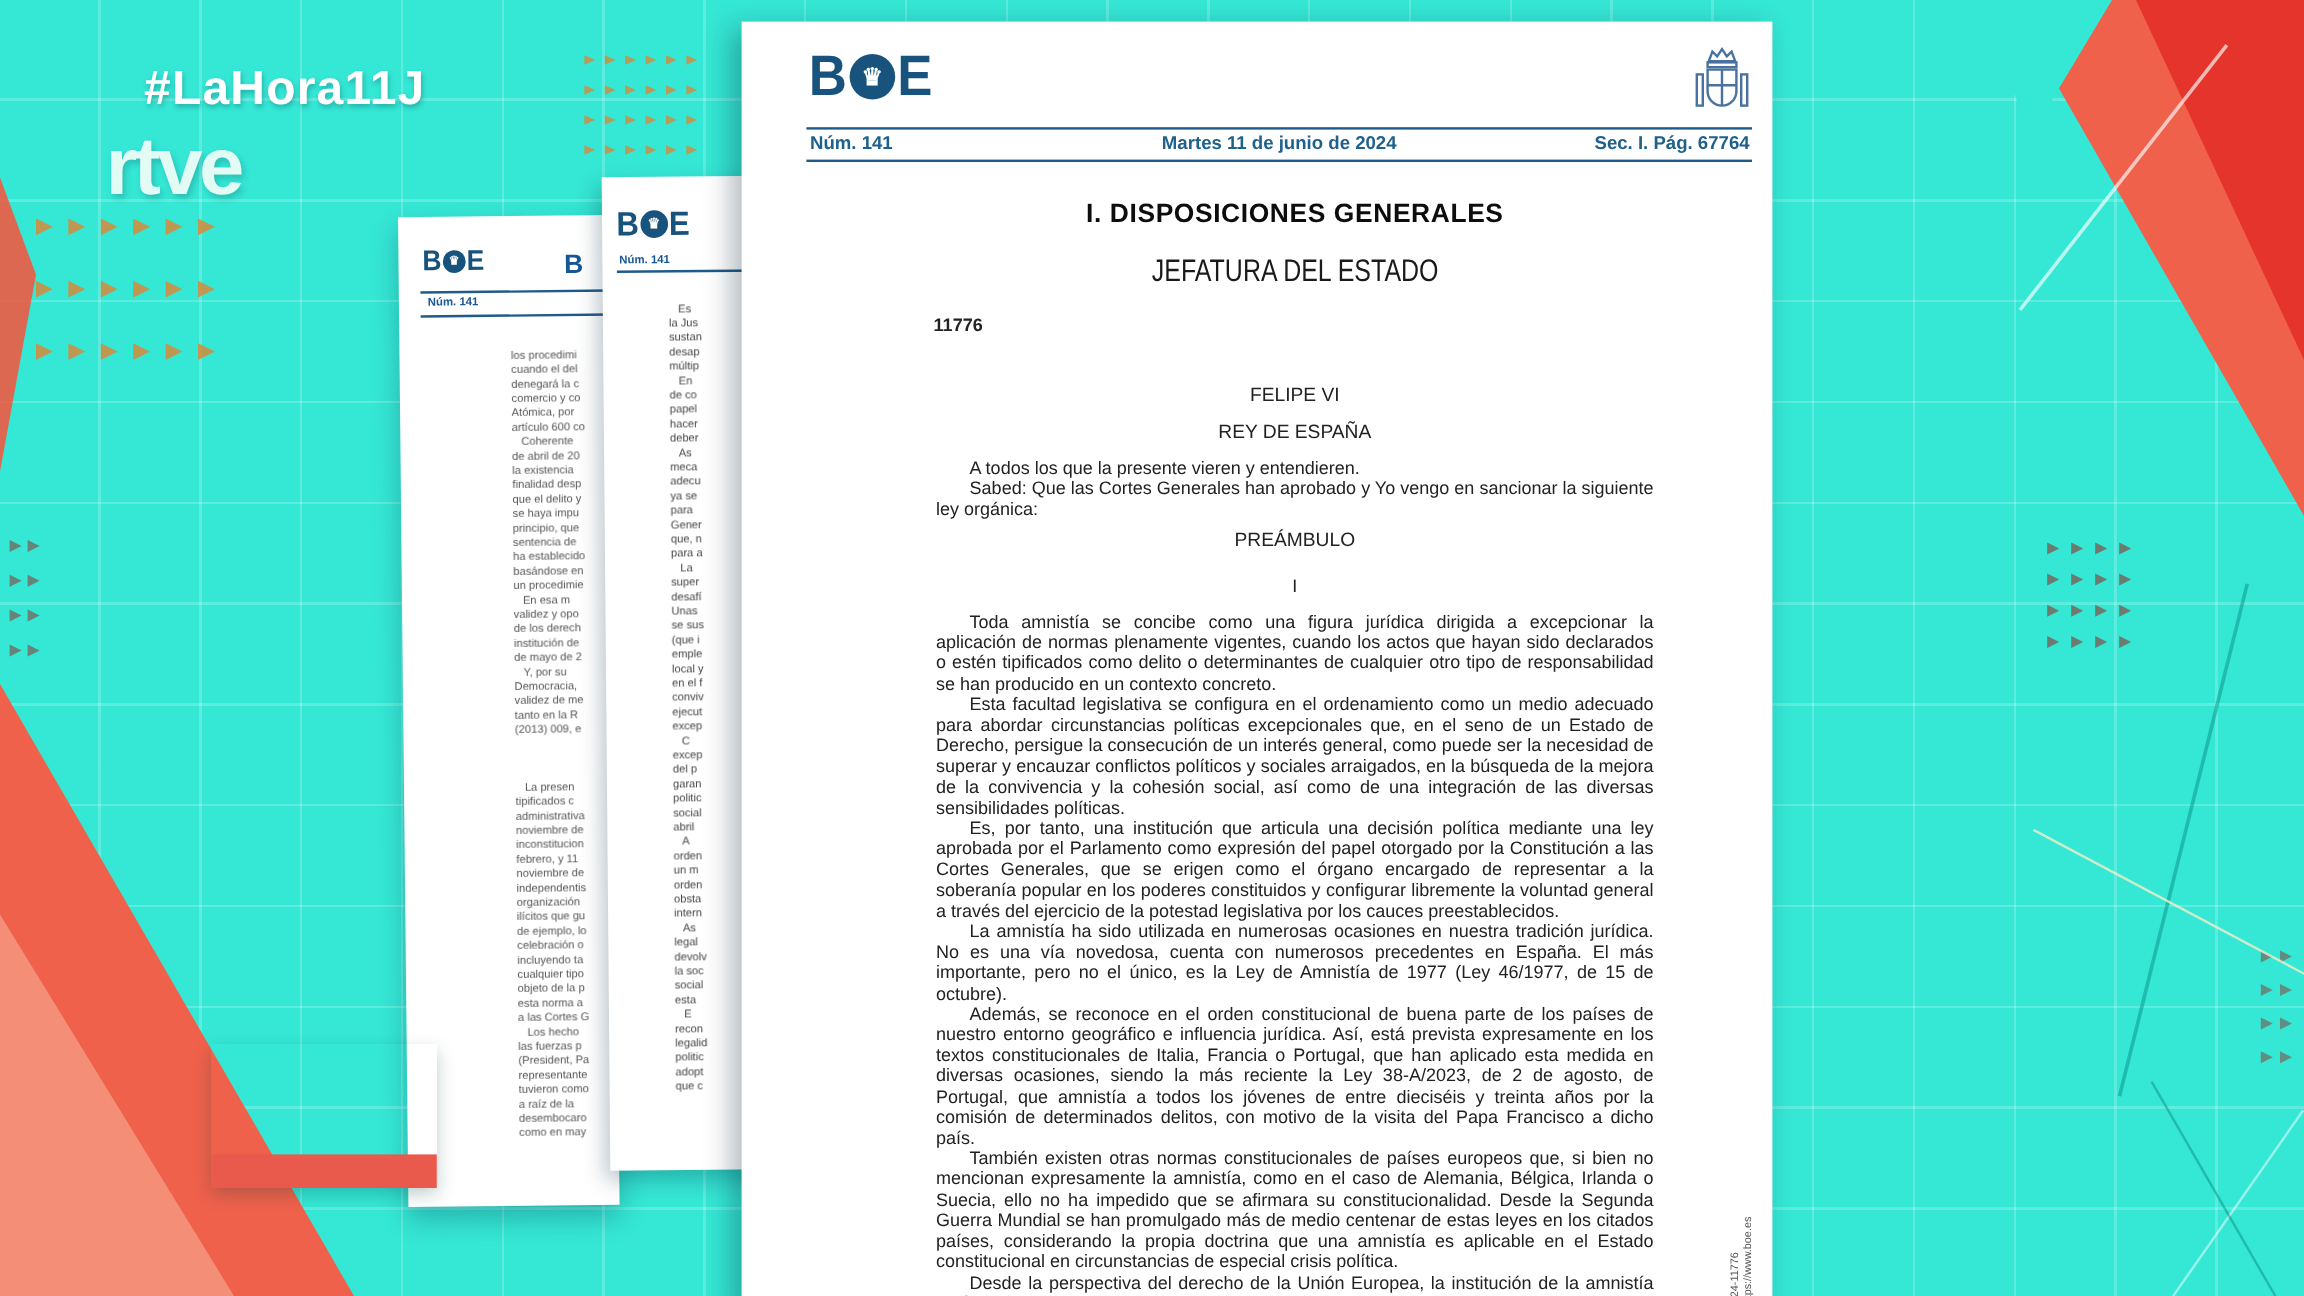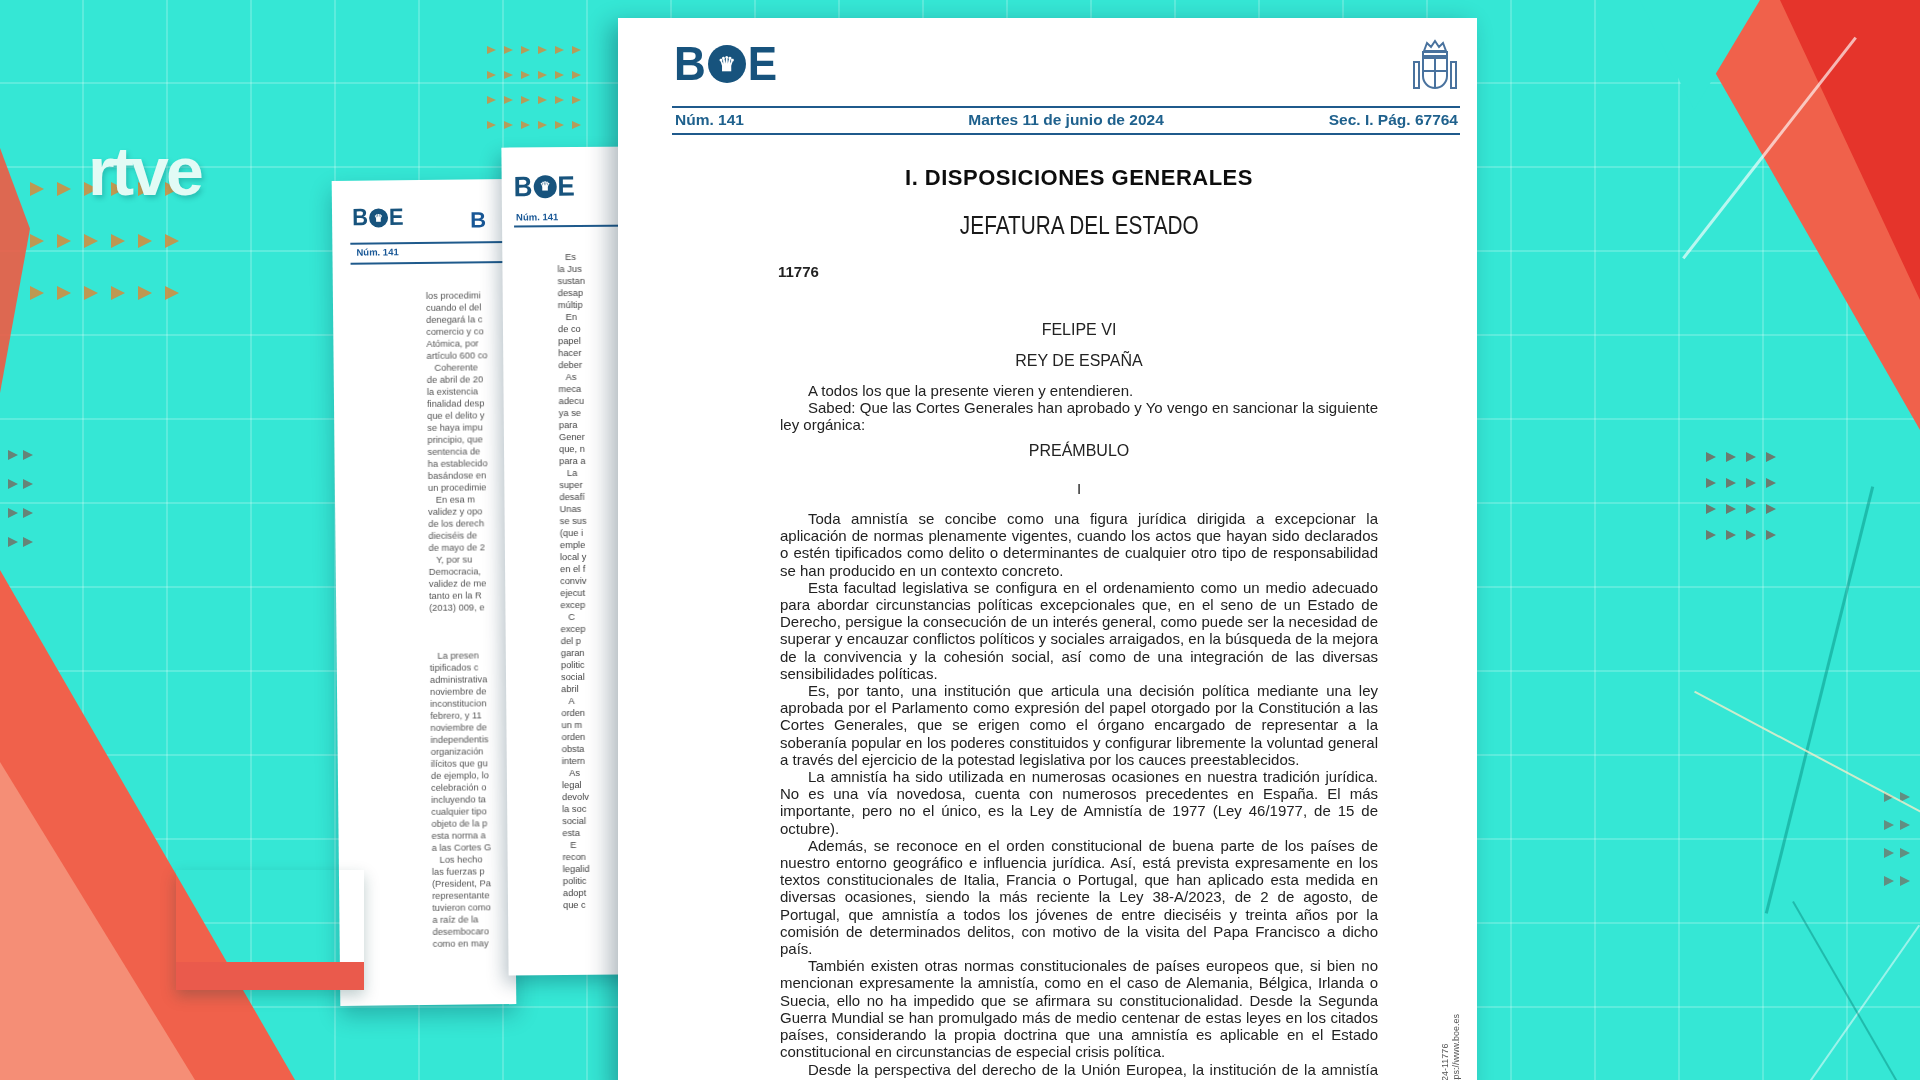"#LaHora11J" div.abs { html: none -> <div>#LaHora11J</div> }
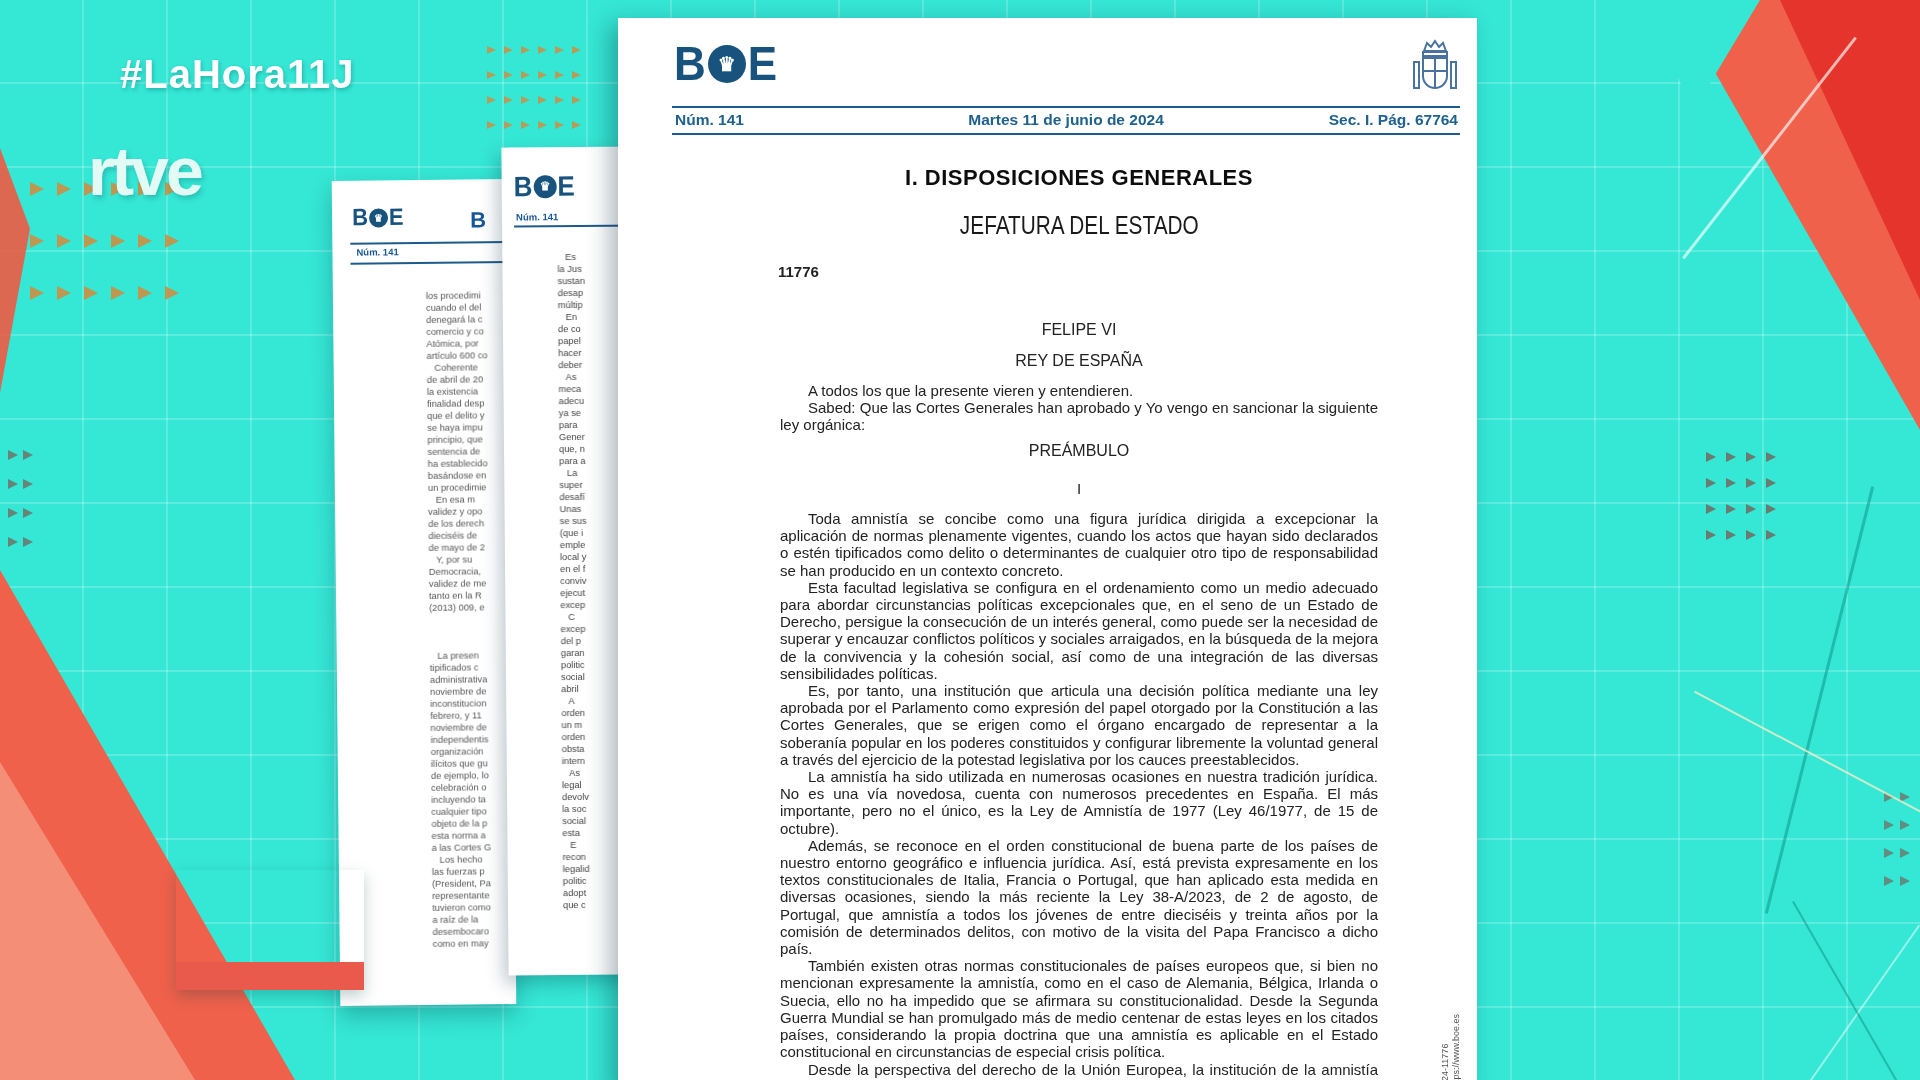"rtve" #rtve { margin-top: 32px -> none }
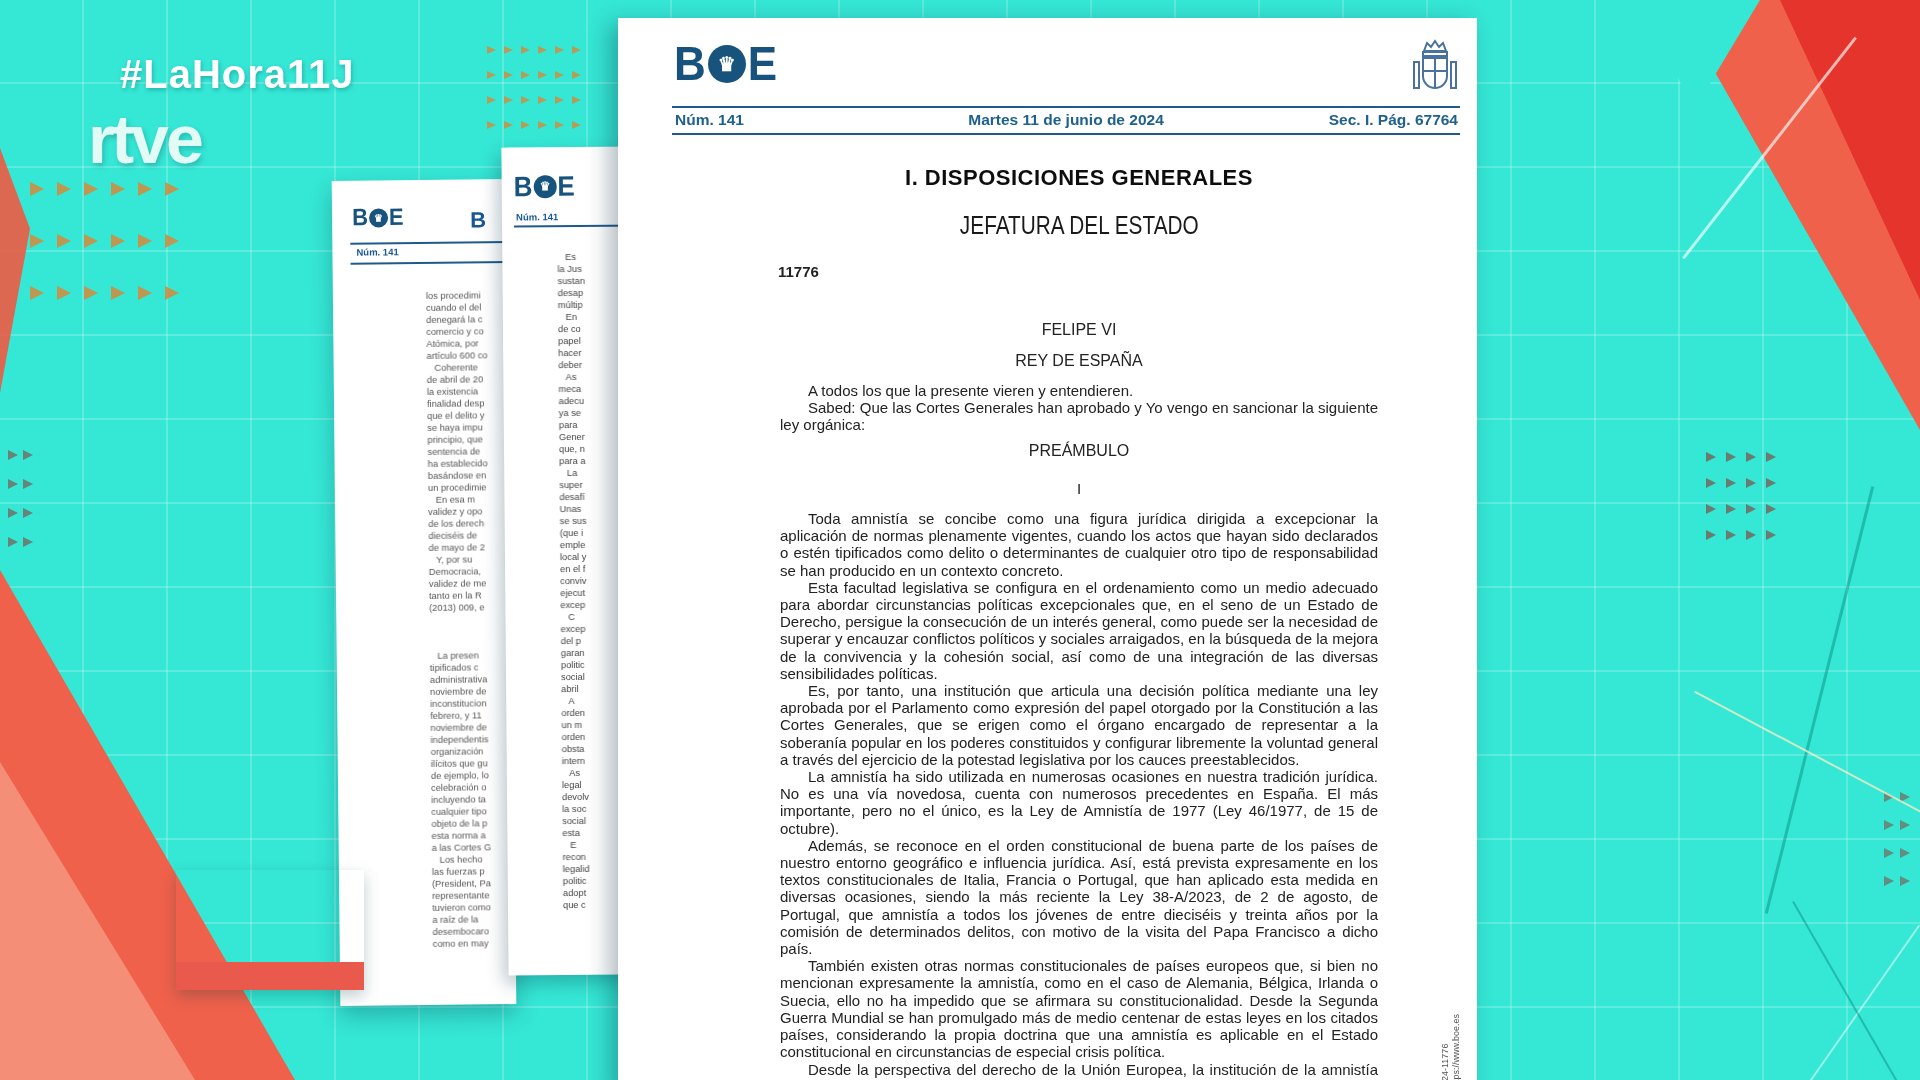"dieciséis de" div.mini-line { text: dieciséis -> institución }
